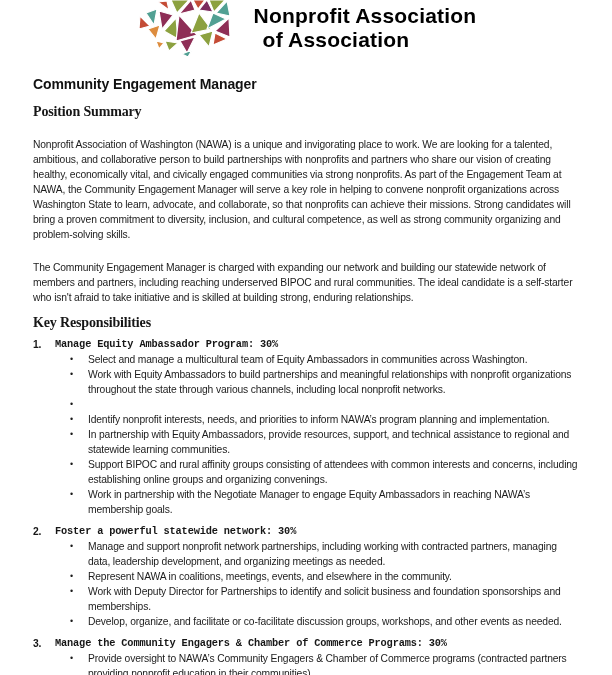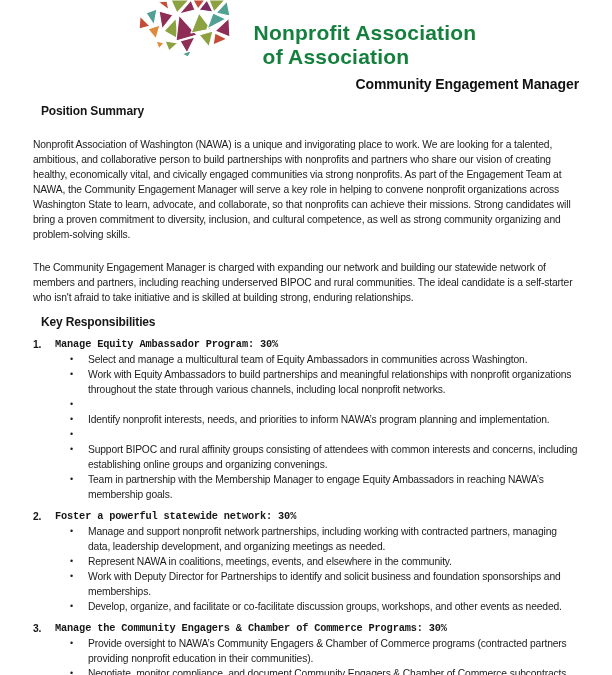"Nonprofit Association" .org-name { color: #15803d -> #000000; margin-top: 21px -> 4px }
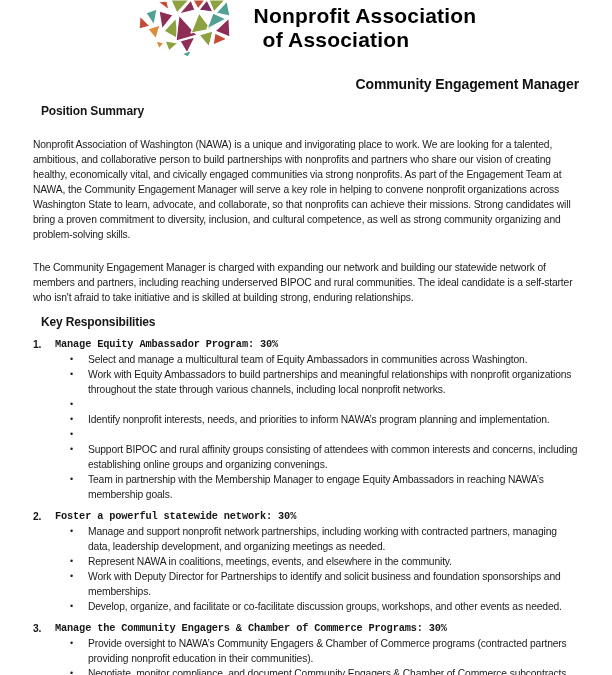"Community Engagement Manager" .doc-title { text-align: right -> none }
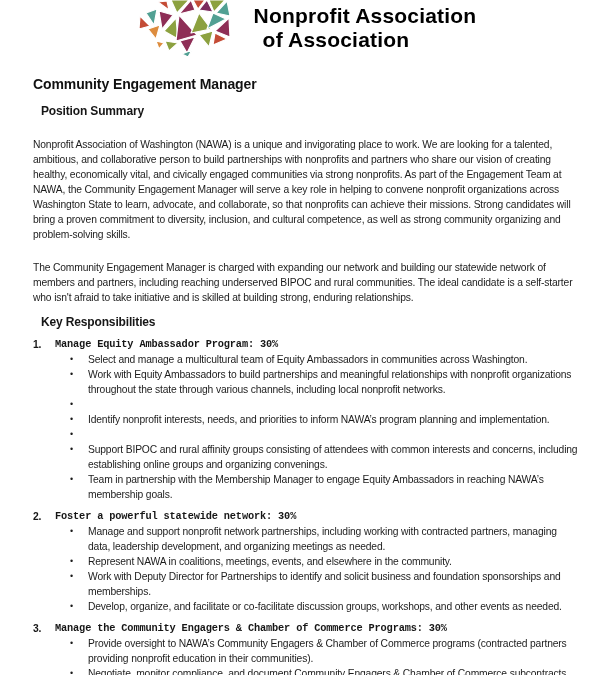"Position Summary" .sect-heading { font-family: none -> Liberation Serif, serif; font-size: 12px -> 14px; margin: 12px 0 0 8px -> 12px 0 0 0 }
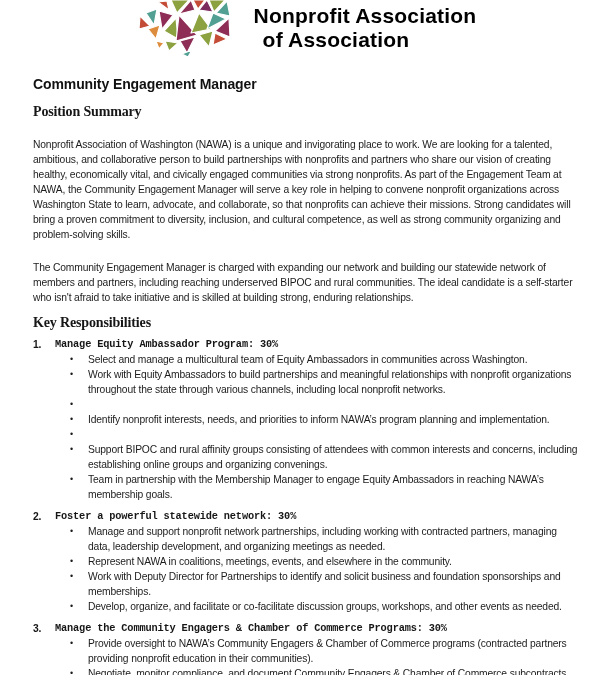"In partnership with Equity Ambassadors," span.bullet-text { html: none -> <span>In partnership with Equity Ambassadors, provide resources, support, and technical assistance to regional and statewide learning communities.</span> }
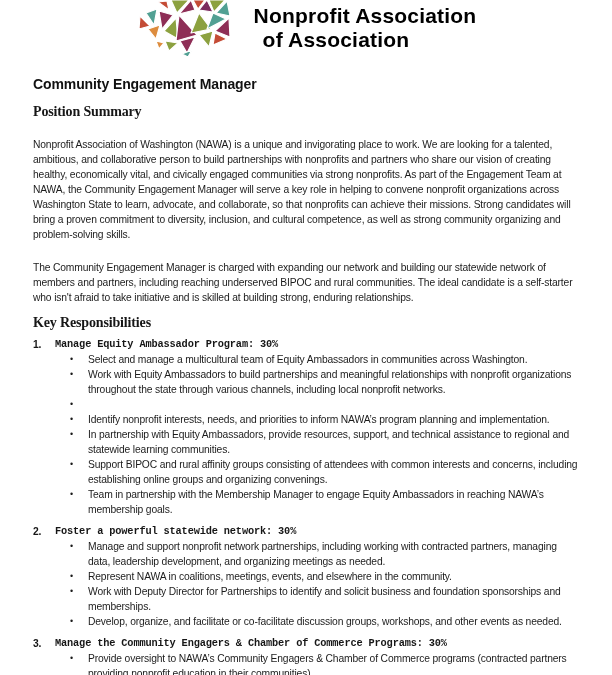"Team in partnership with the" span.bullet-text { text: Team in partnership with the Membership -> Work in partnership with the Negotiate }
